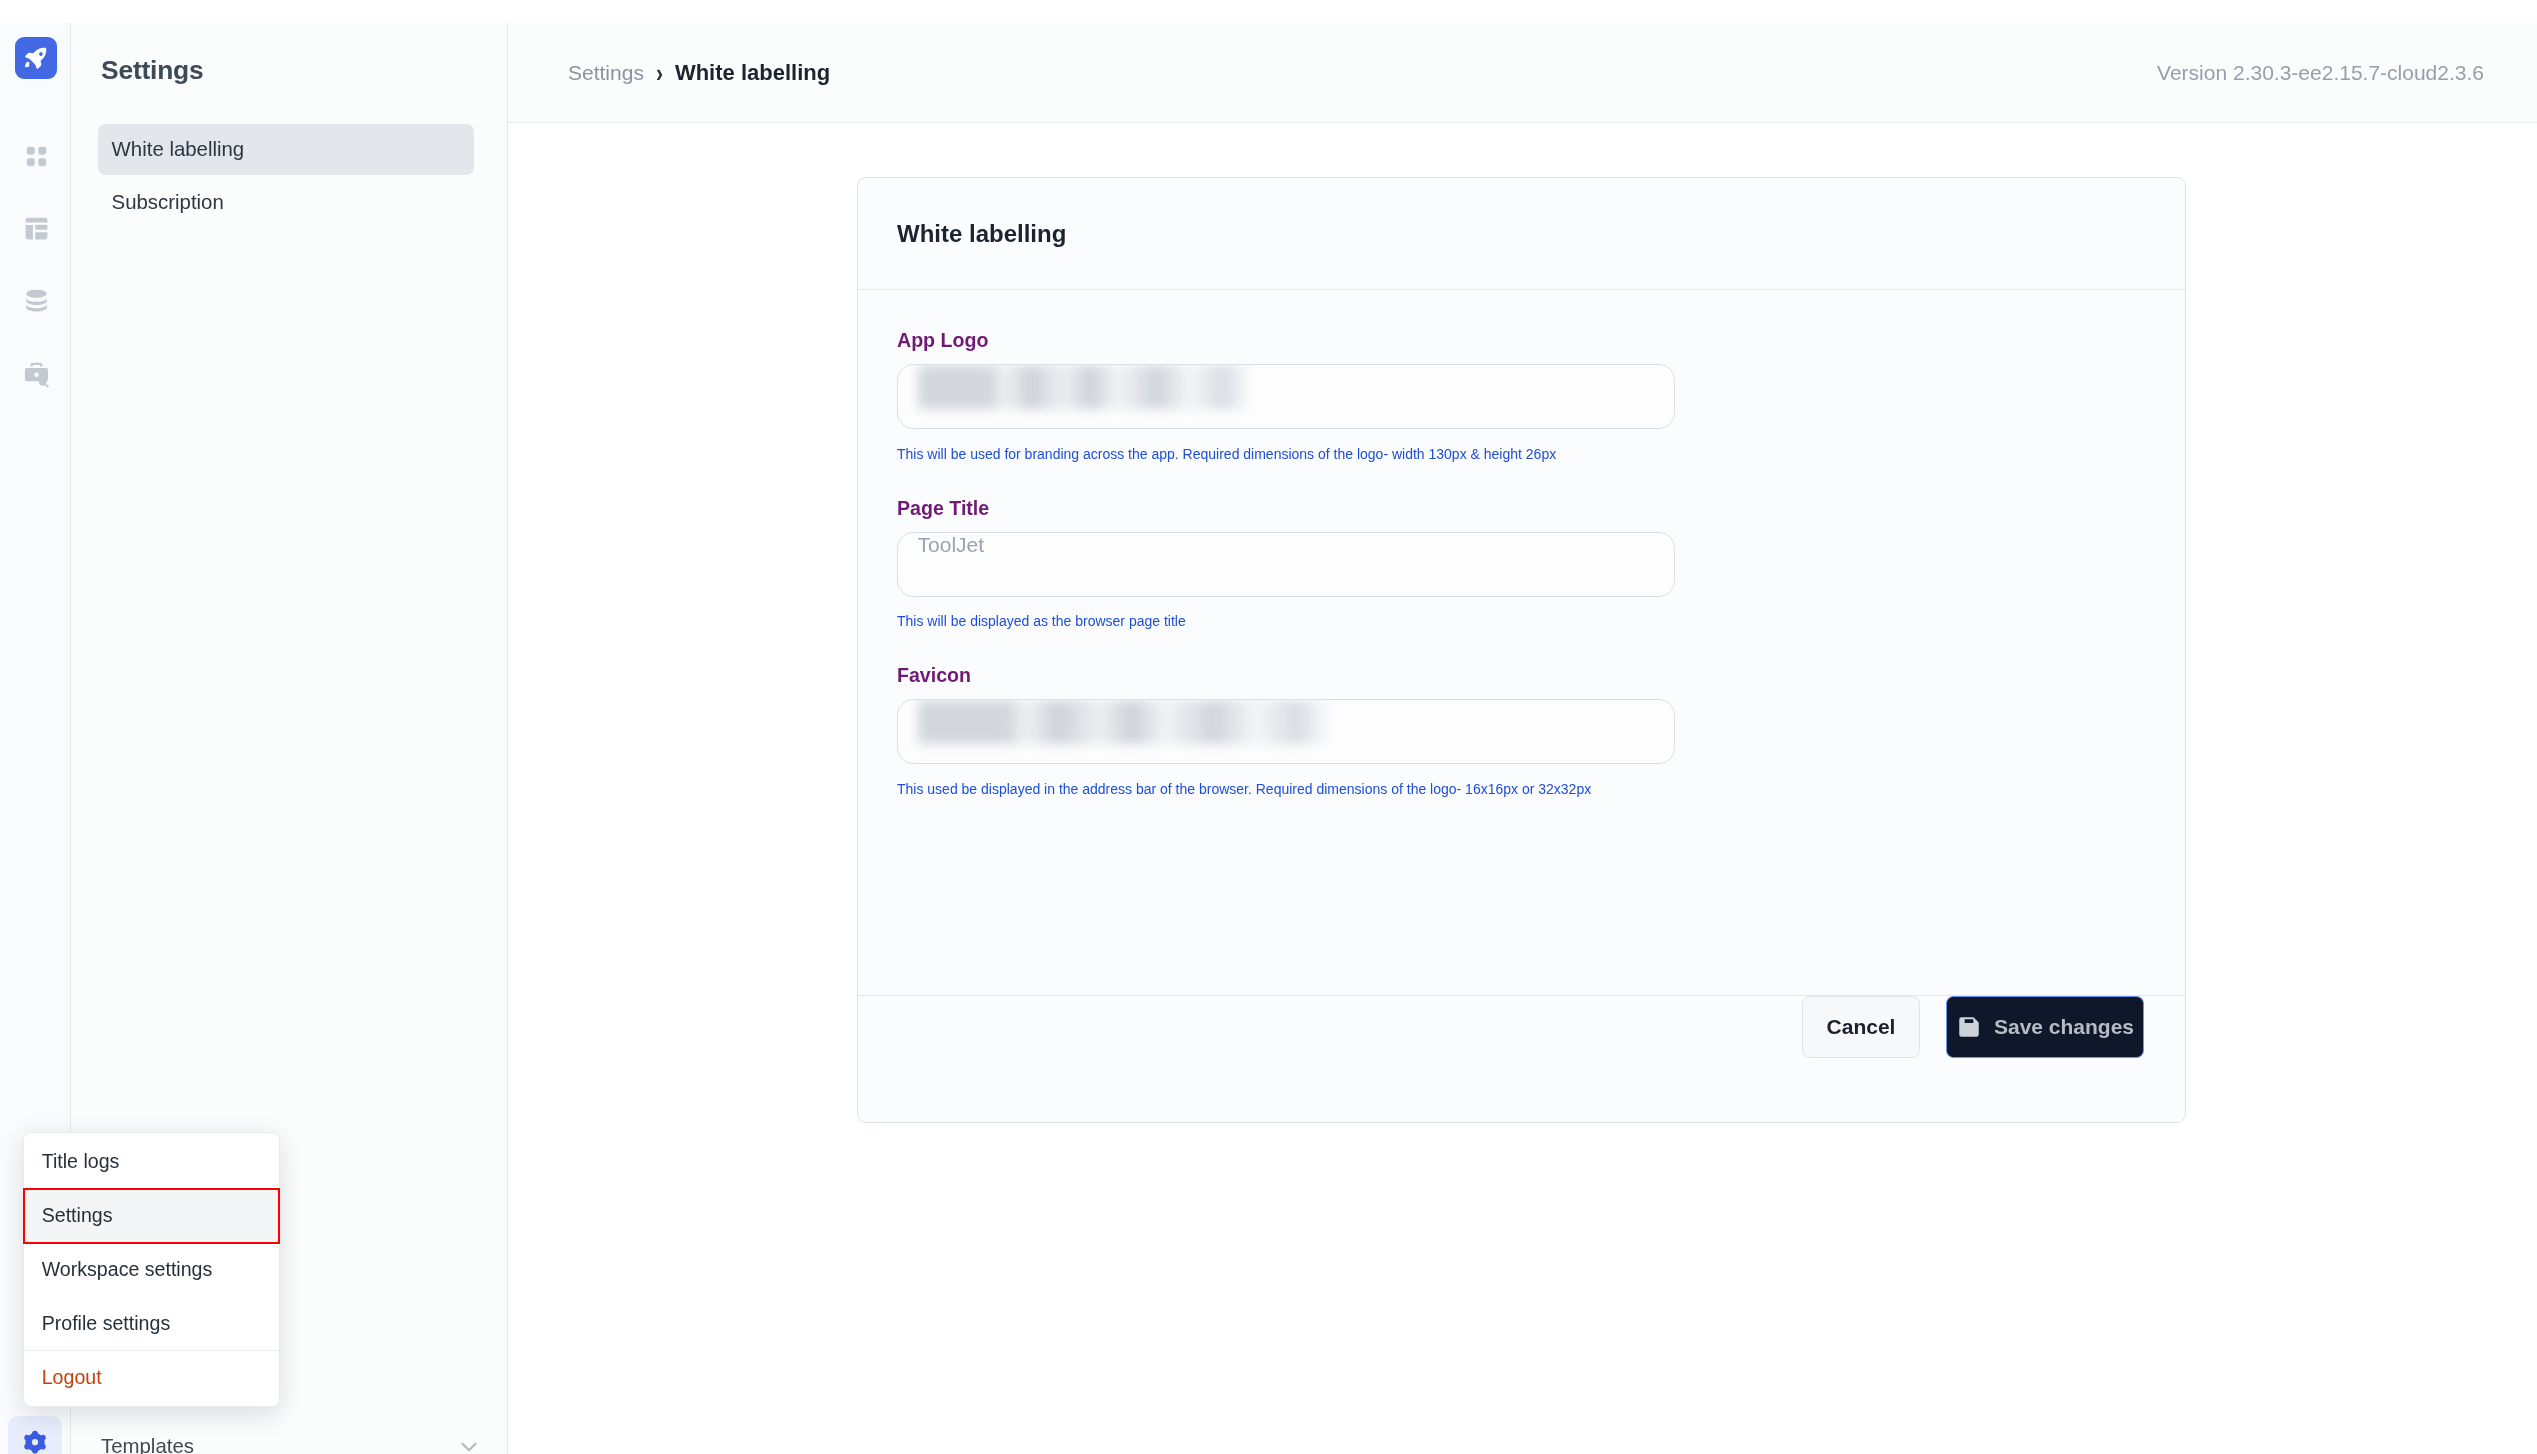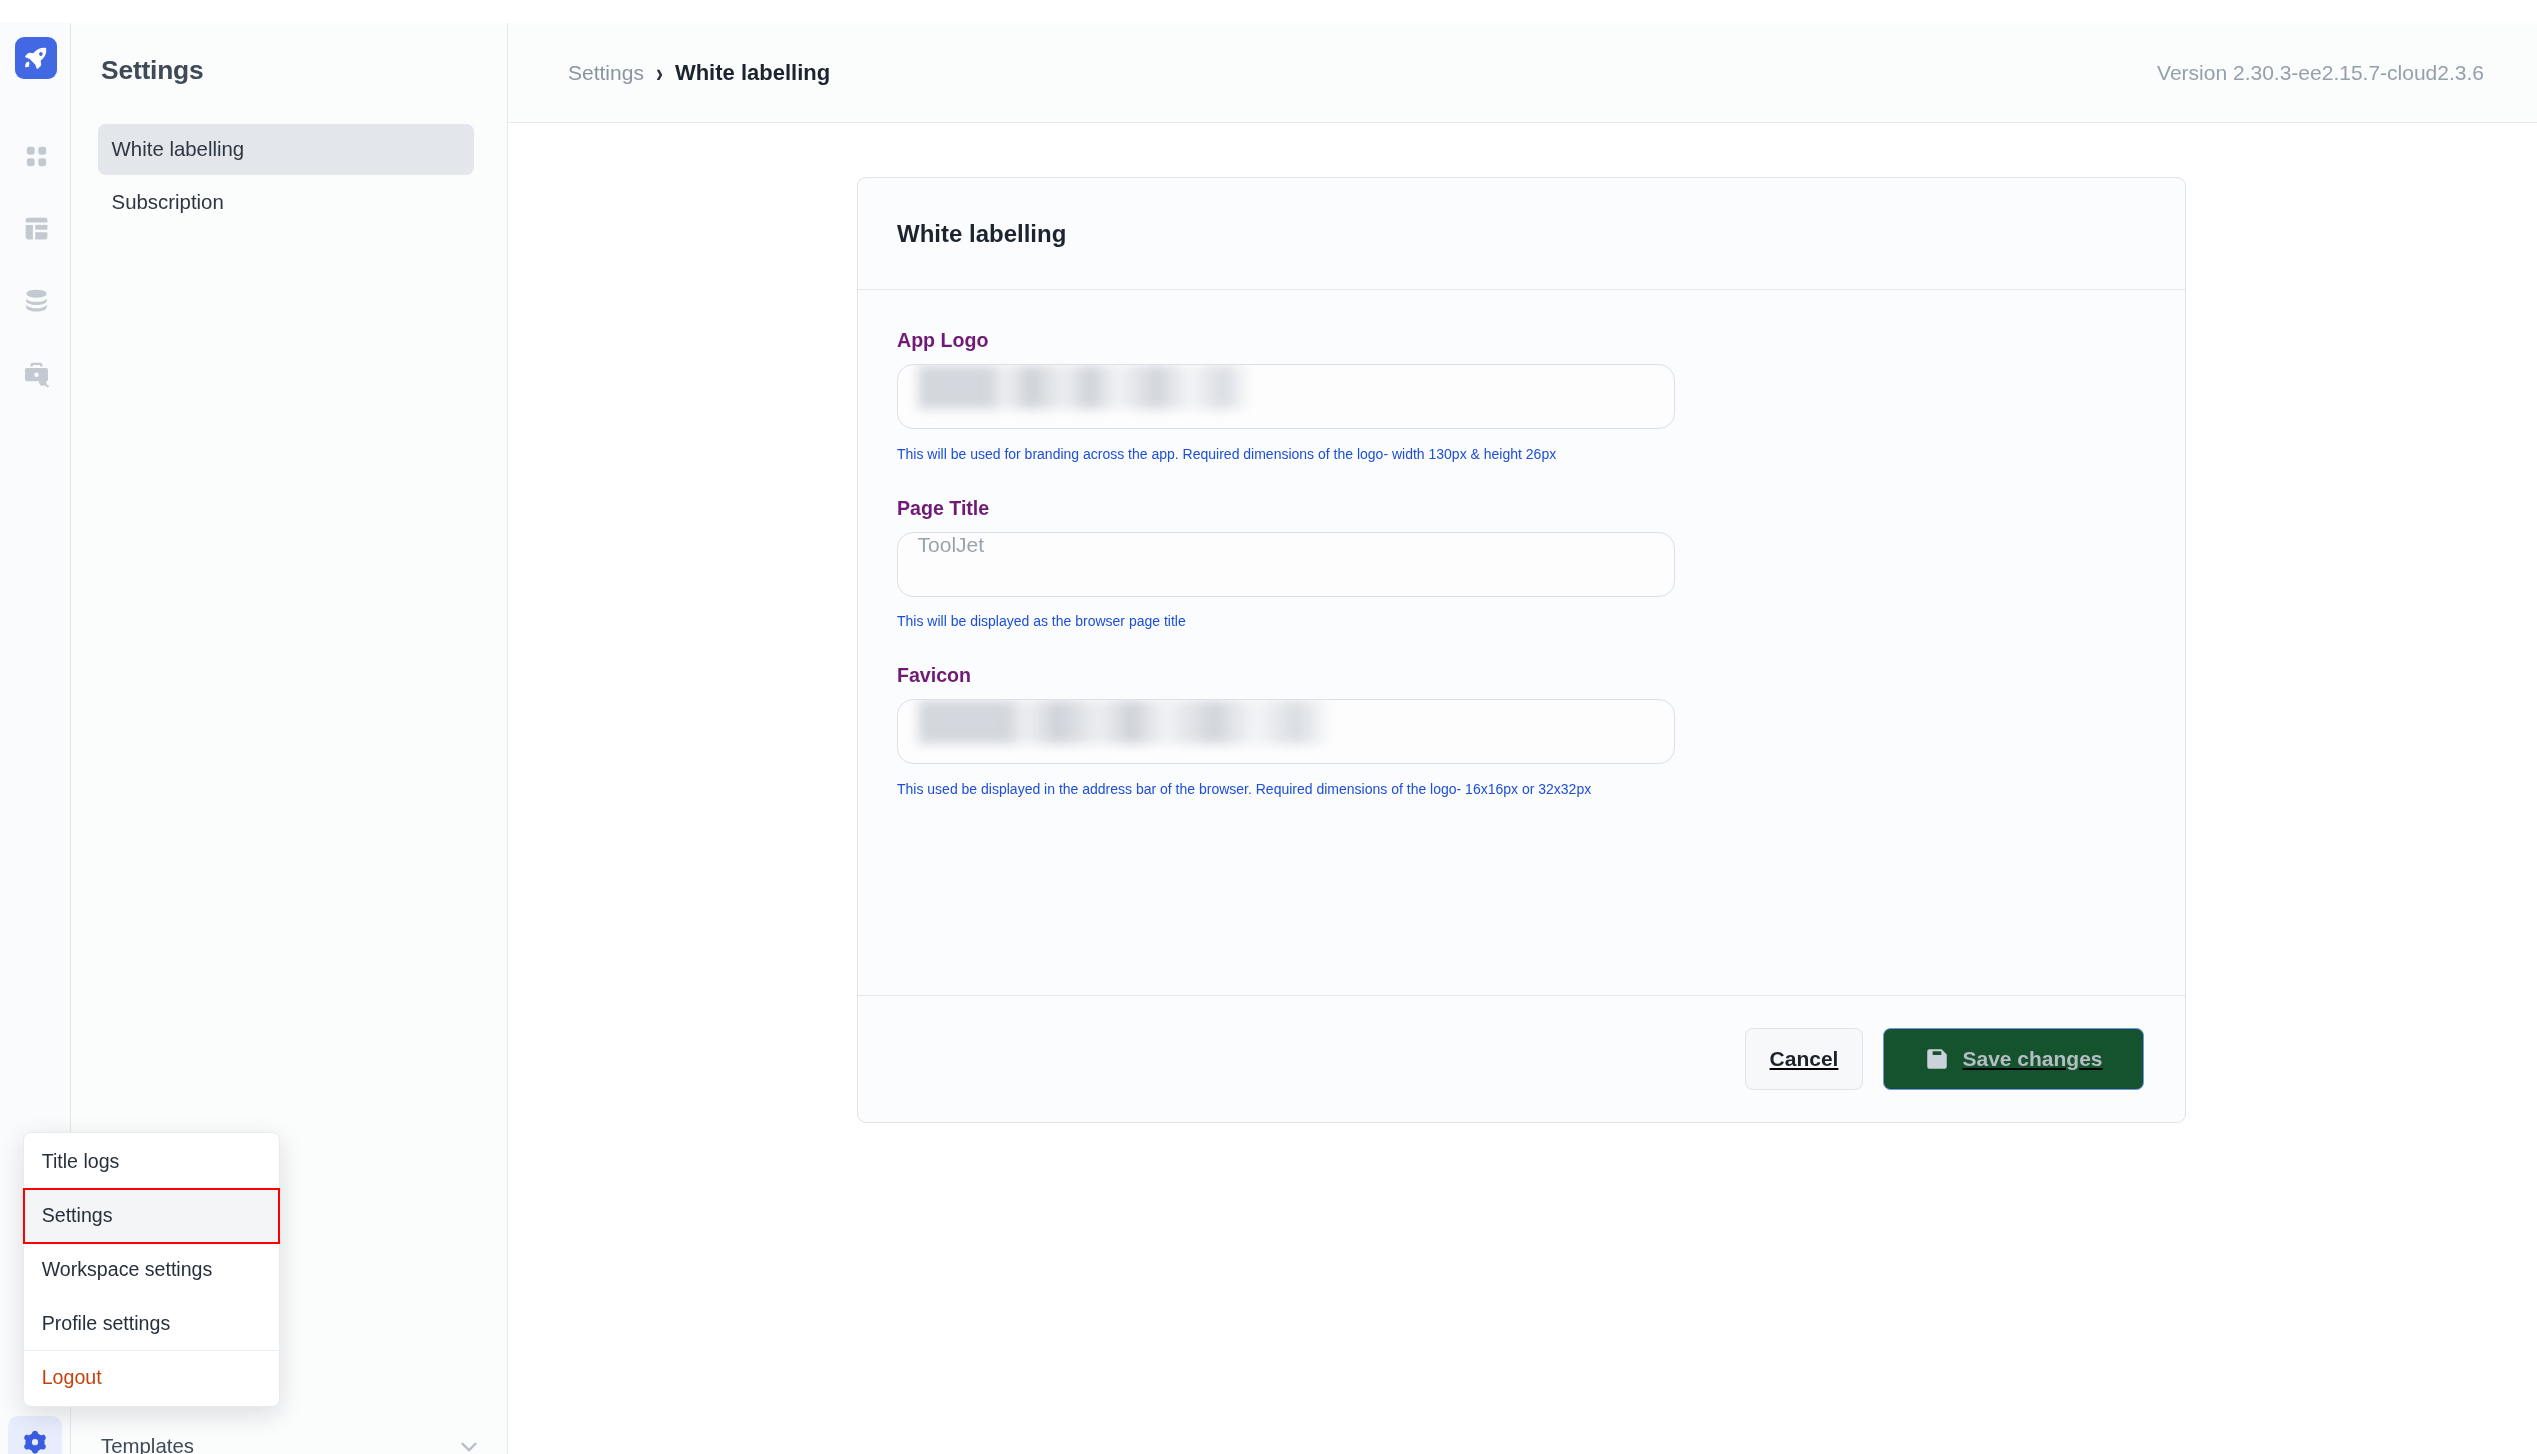"Cancel" .card-footer { align-items: center -> flex-start; gap: 20px -> 26px; text-decoration: underline -> none }
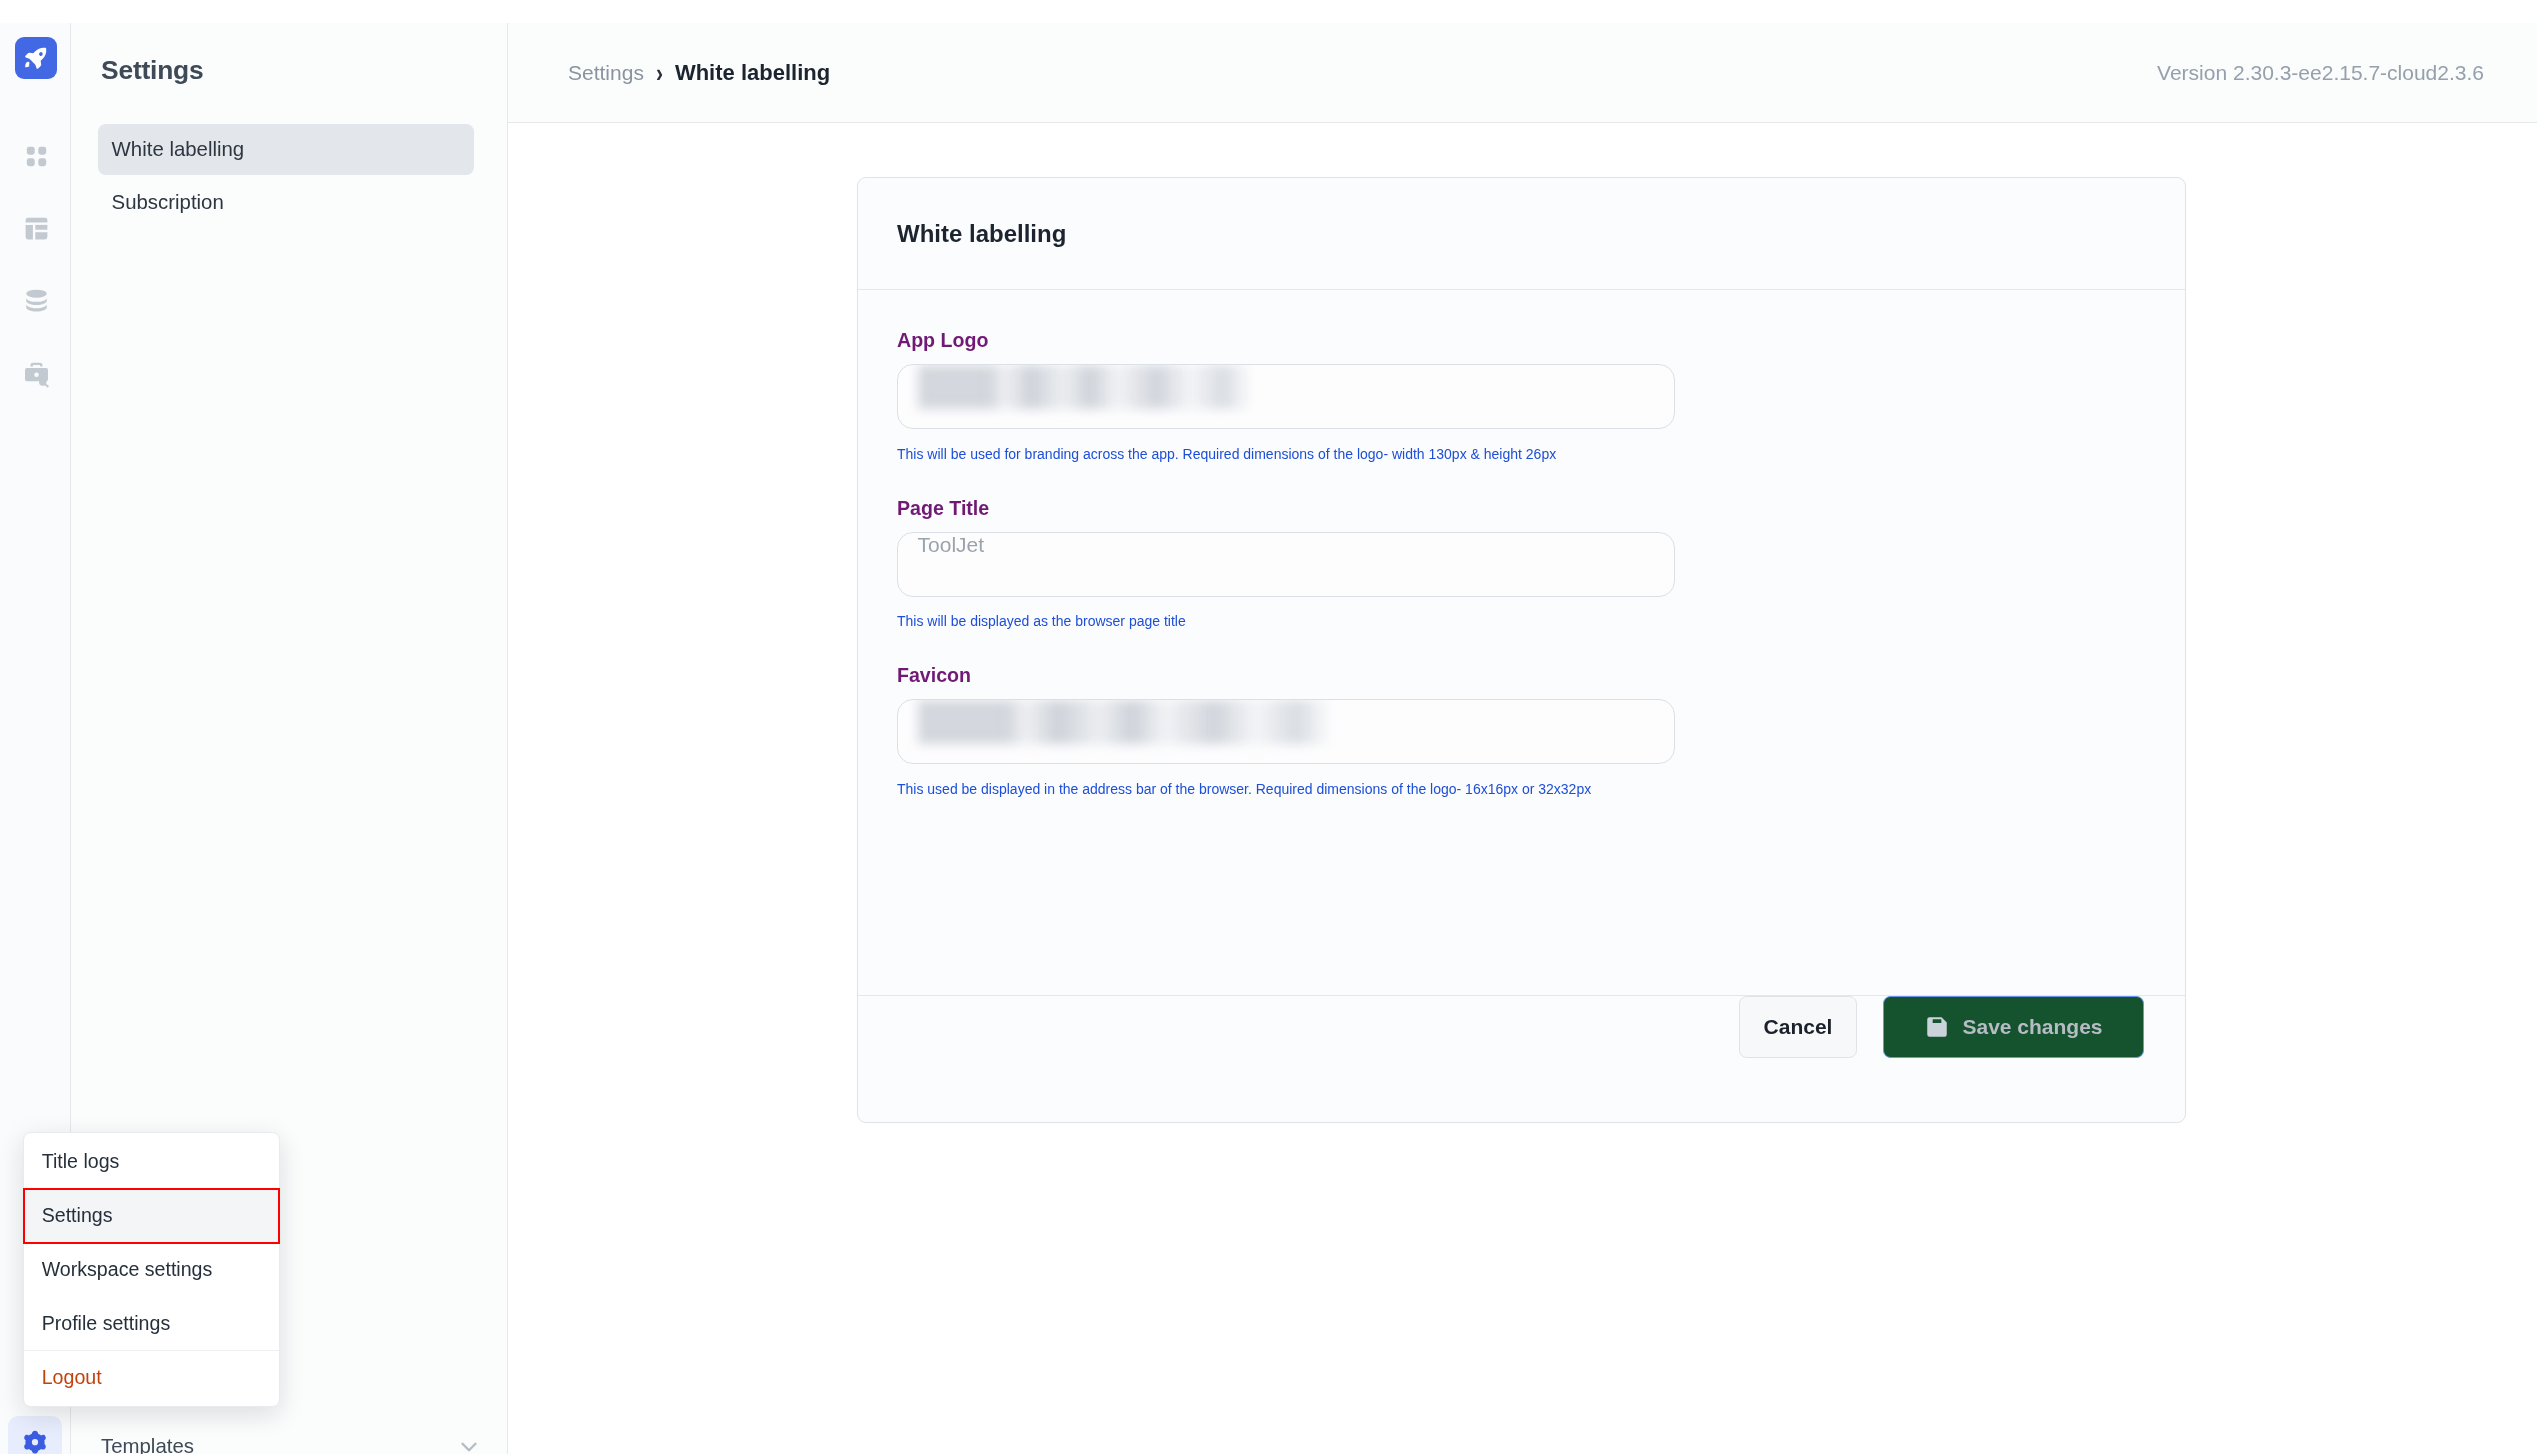"Save changes" .btn-save { background: #14532d -> #0f172a; width: 261px -> 198px }
